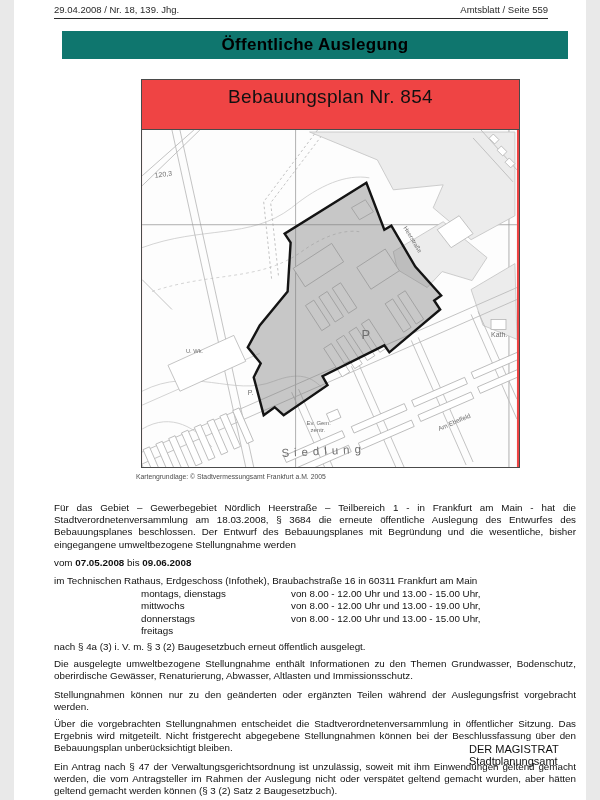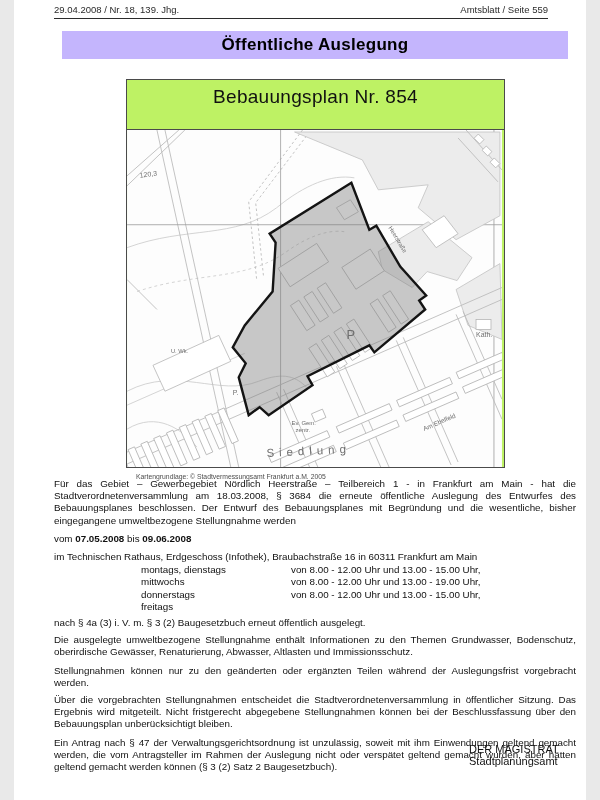"Öffentliche Auslegung" .banner { background: #c4b5fd -> #0f766e }
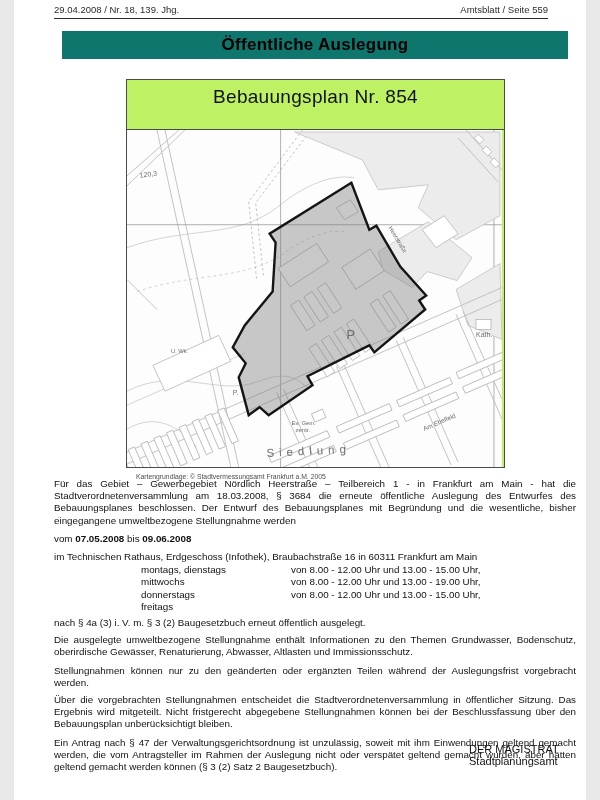"Bebauungsplan Nr. 854" .plan-box { background: #bef264 -> #ef4444; left: 112px -> 127px }
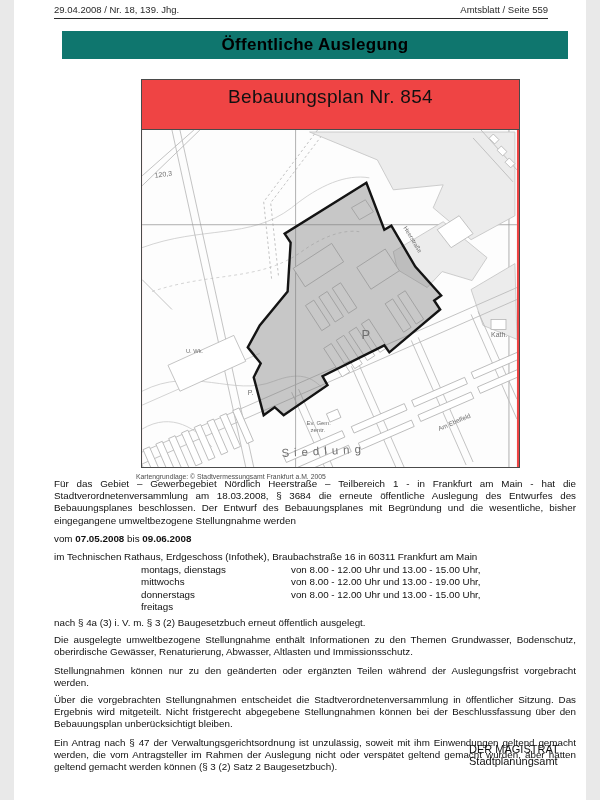"Für das Gebiet – Gewerbegebiet" .textcol { top: 478px -> 502px }
